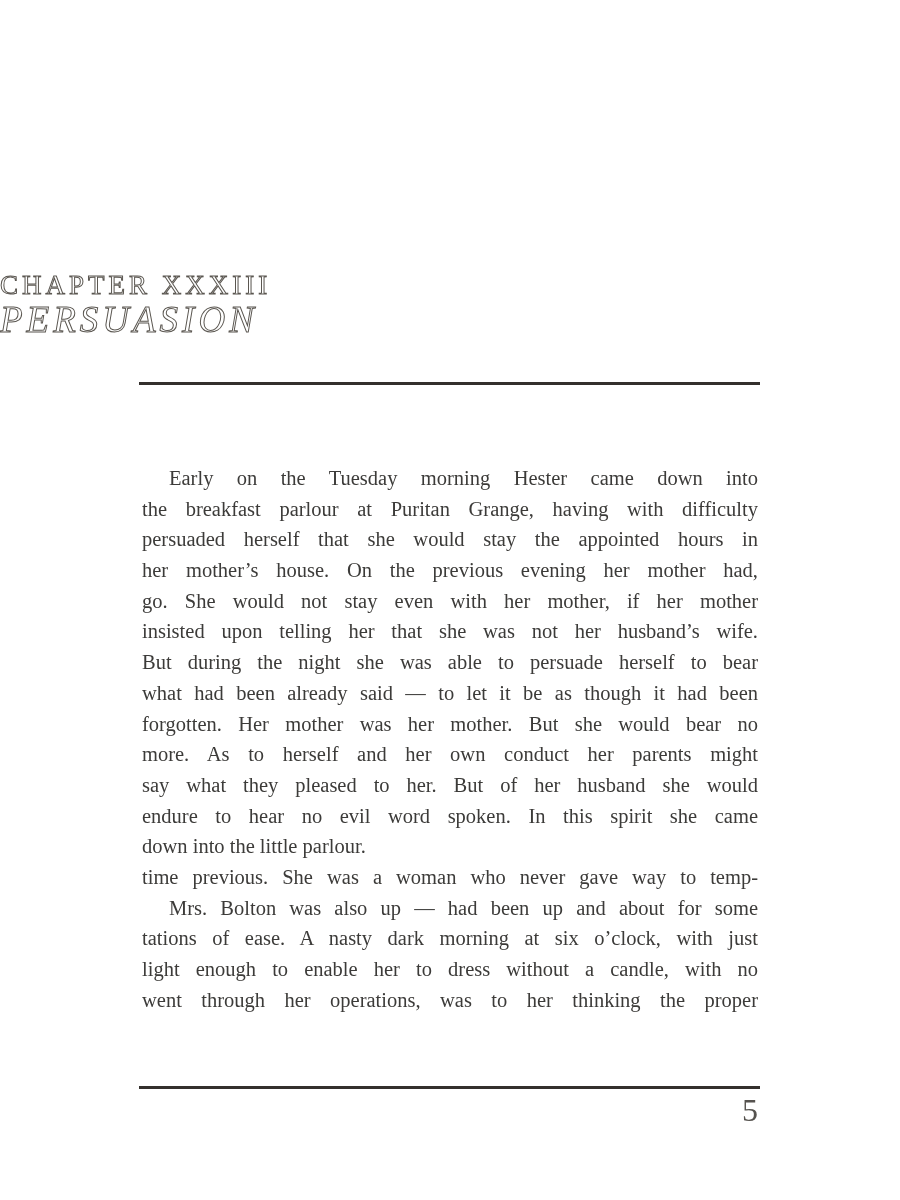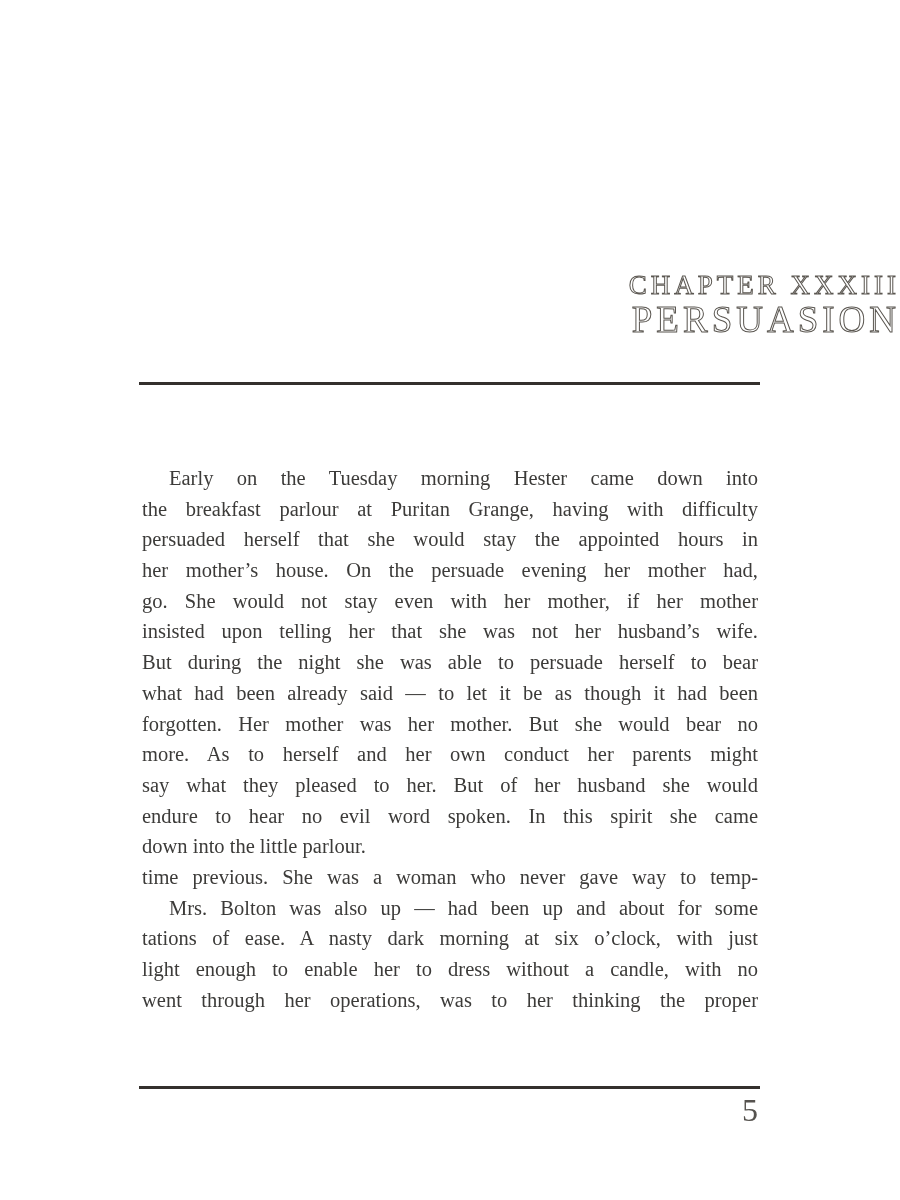"CHAPTER XXXIII" .heading { padding-left: 8px -> none; text-align: right -> left }
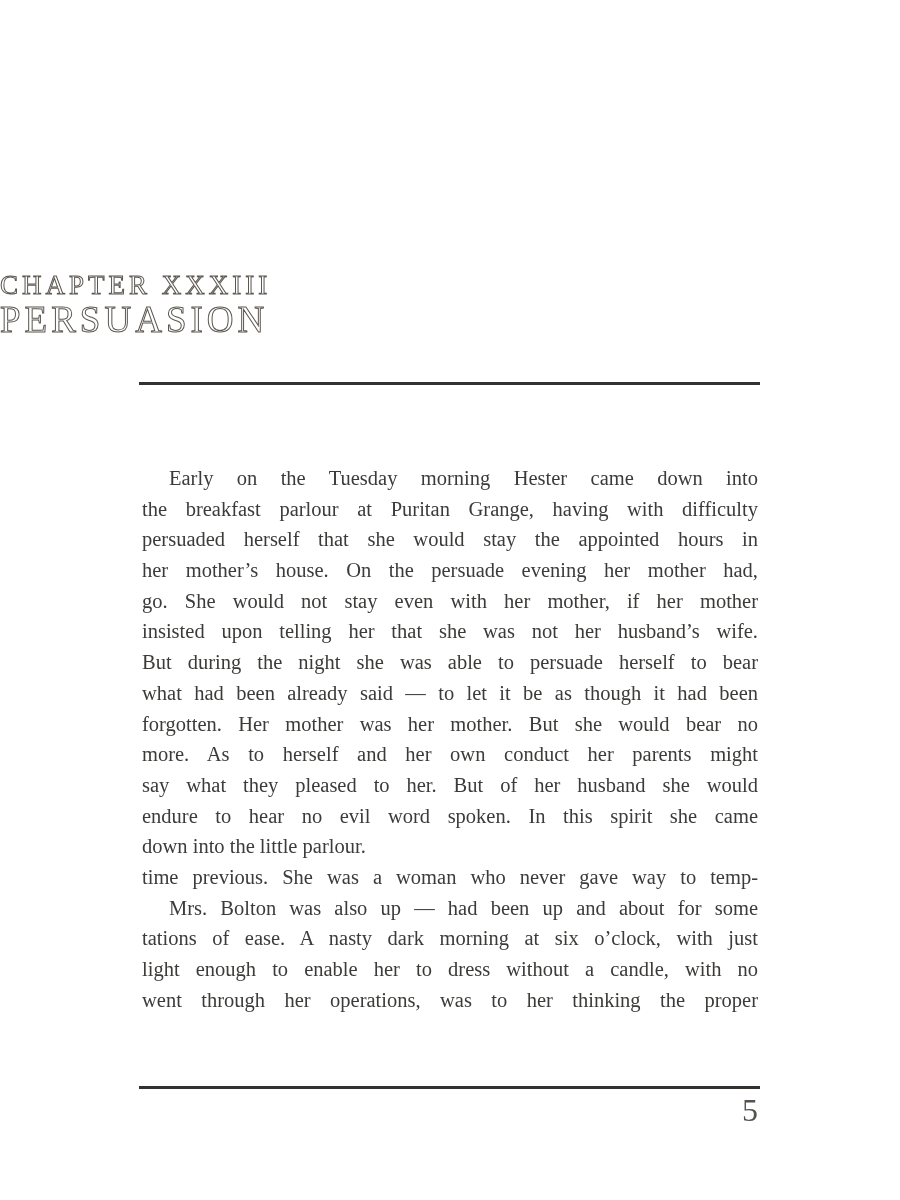"PERSUASION" .chapter-title { font-style: none -> italic }
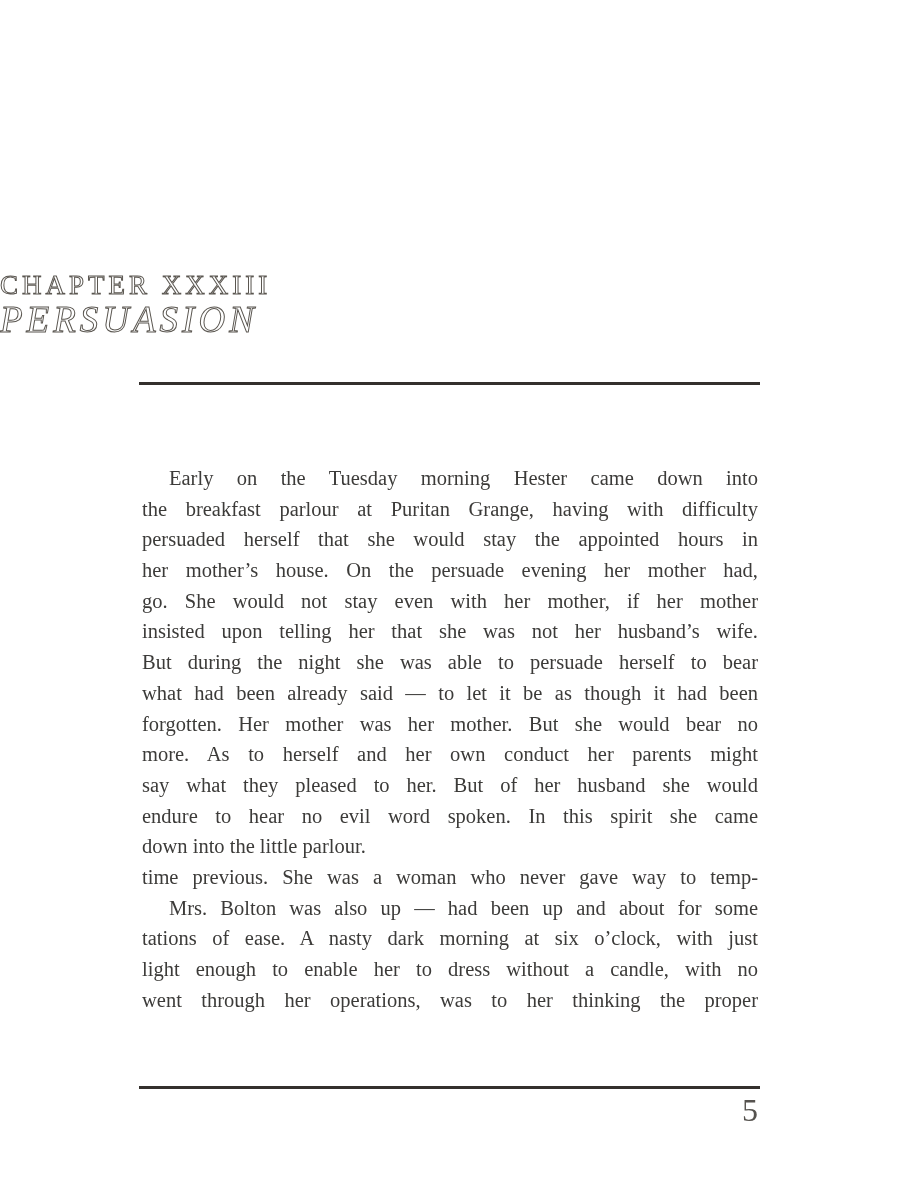"her mother’s house. On the" div.text-line { text: persuade -> previous }
